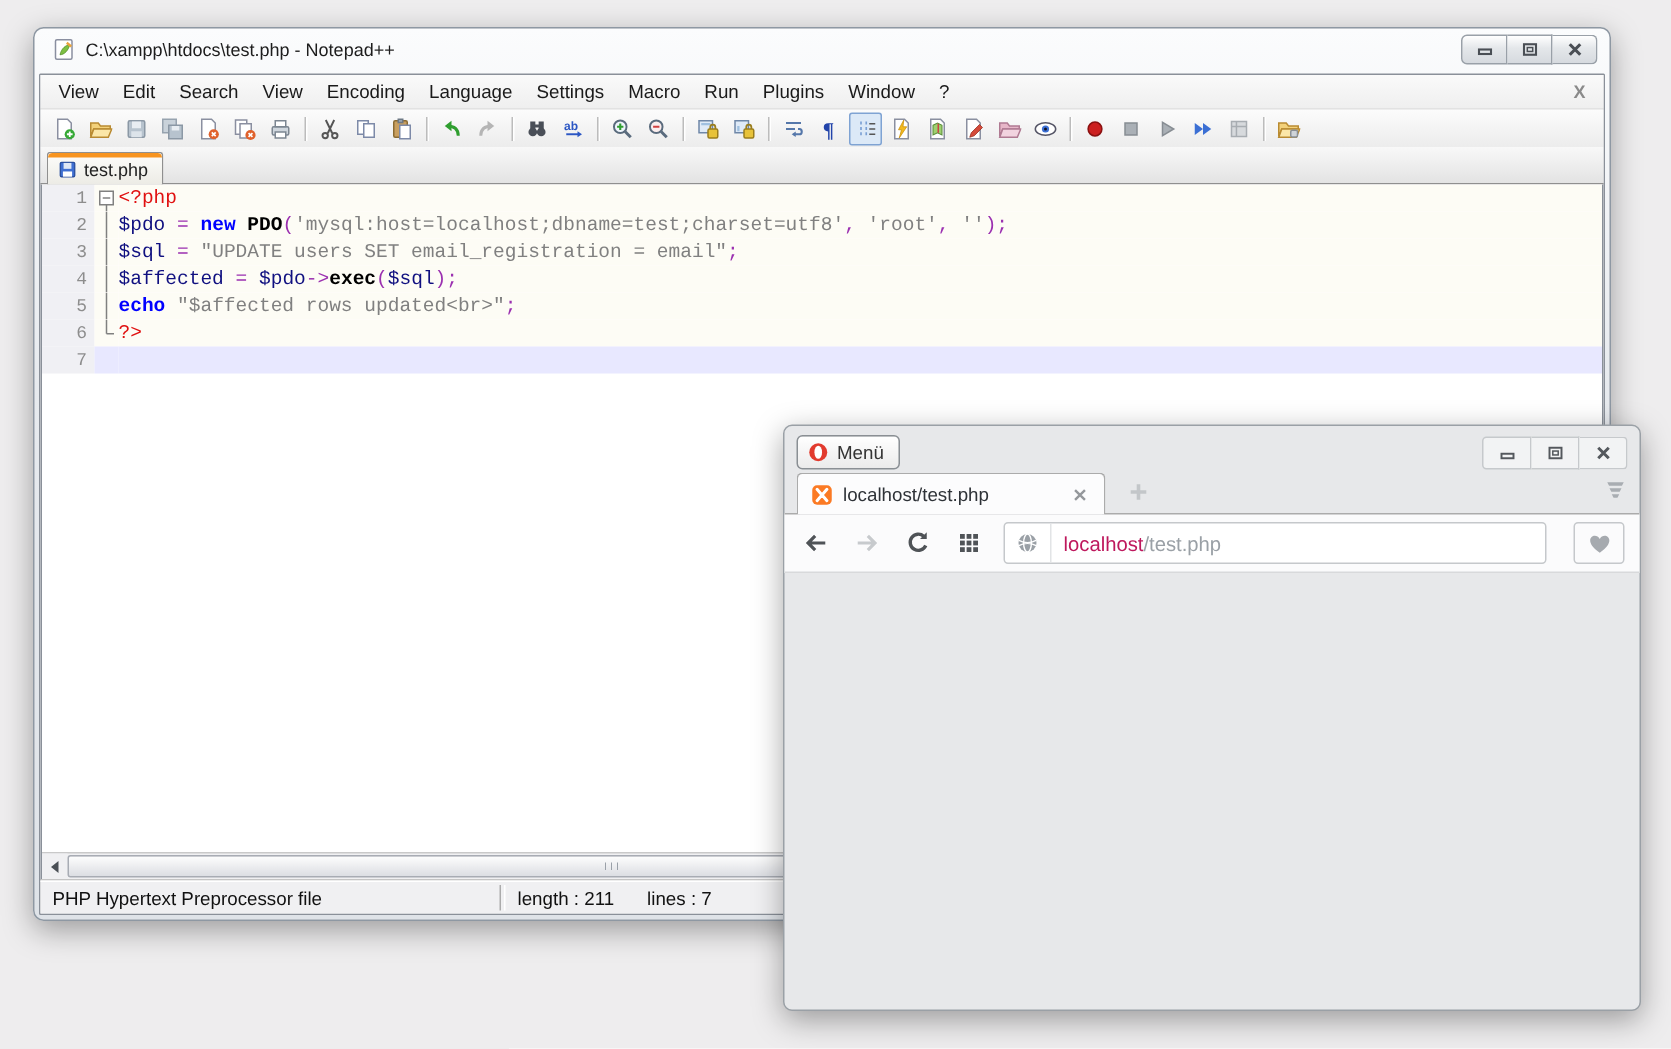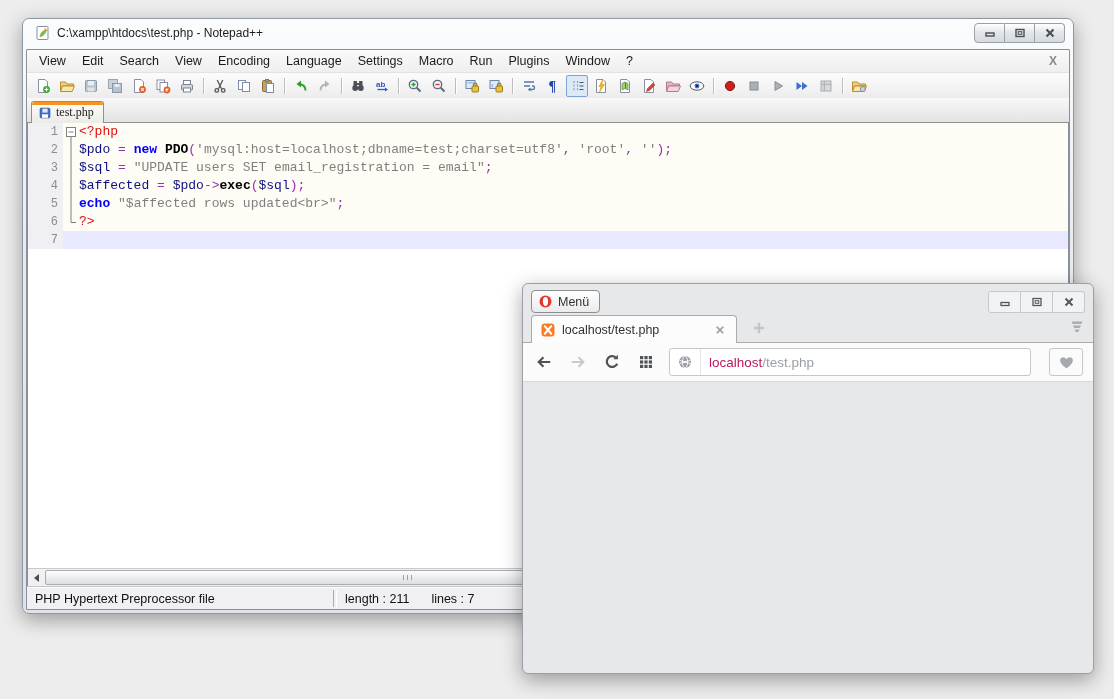"test.php" .np-tab { font-family: Liberation Serif, serif -> none }
